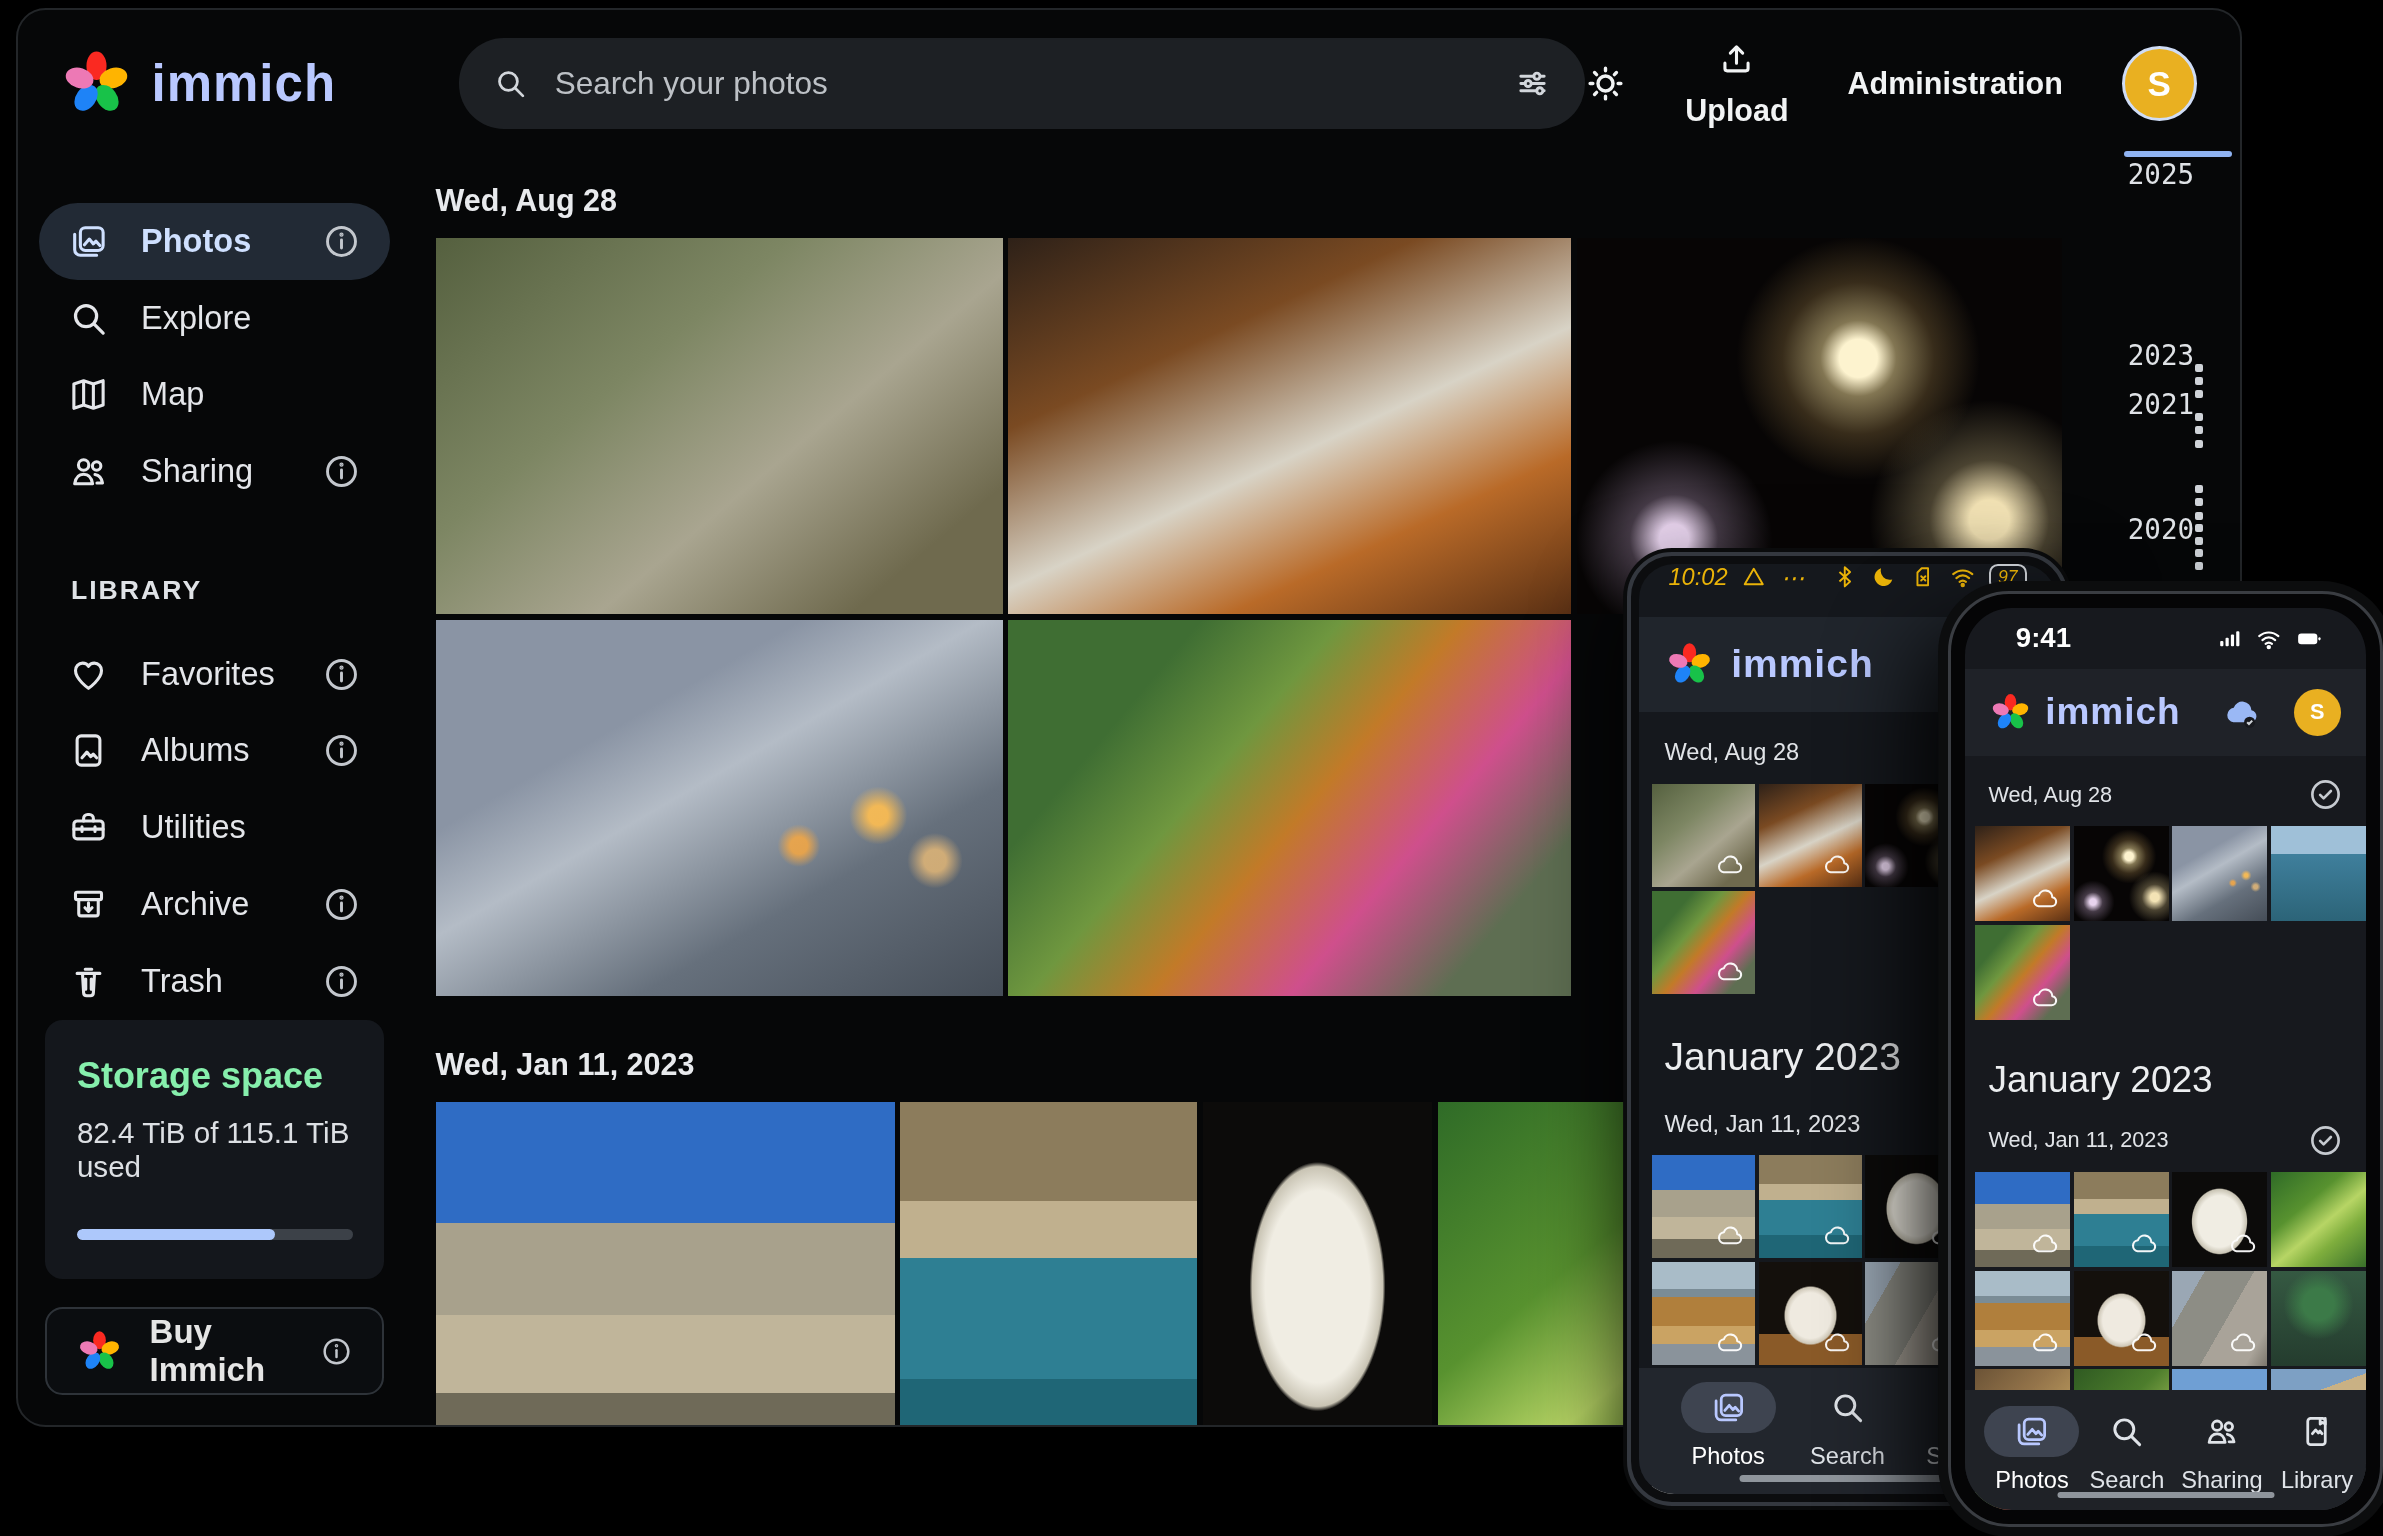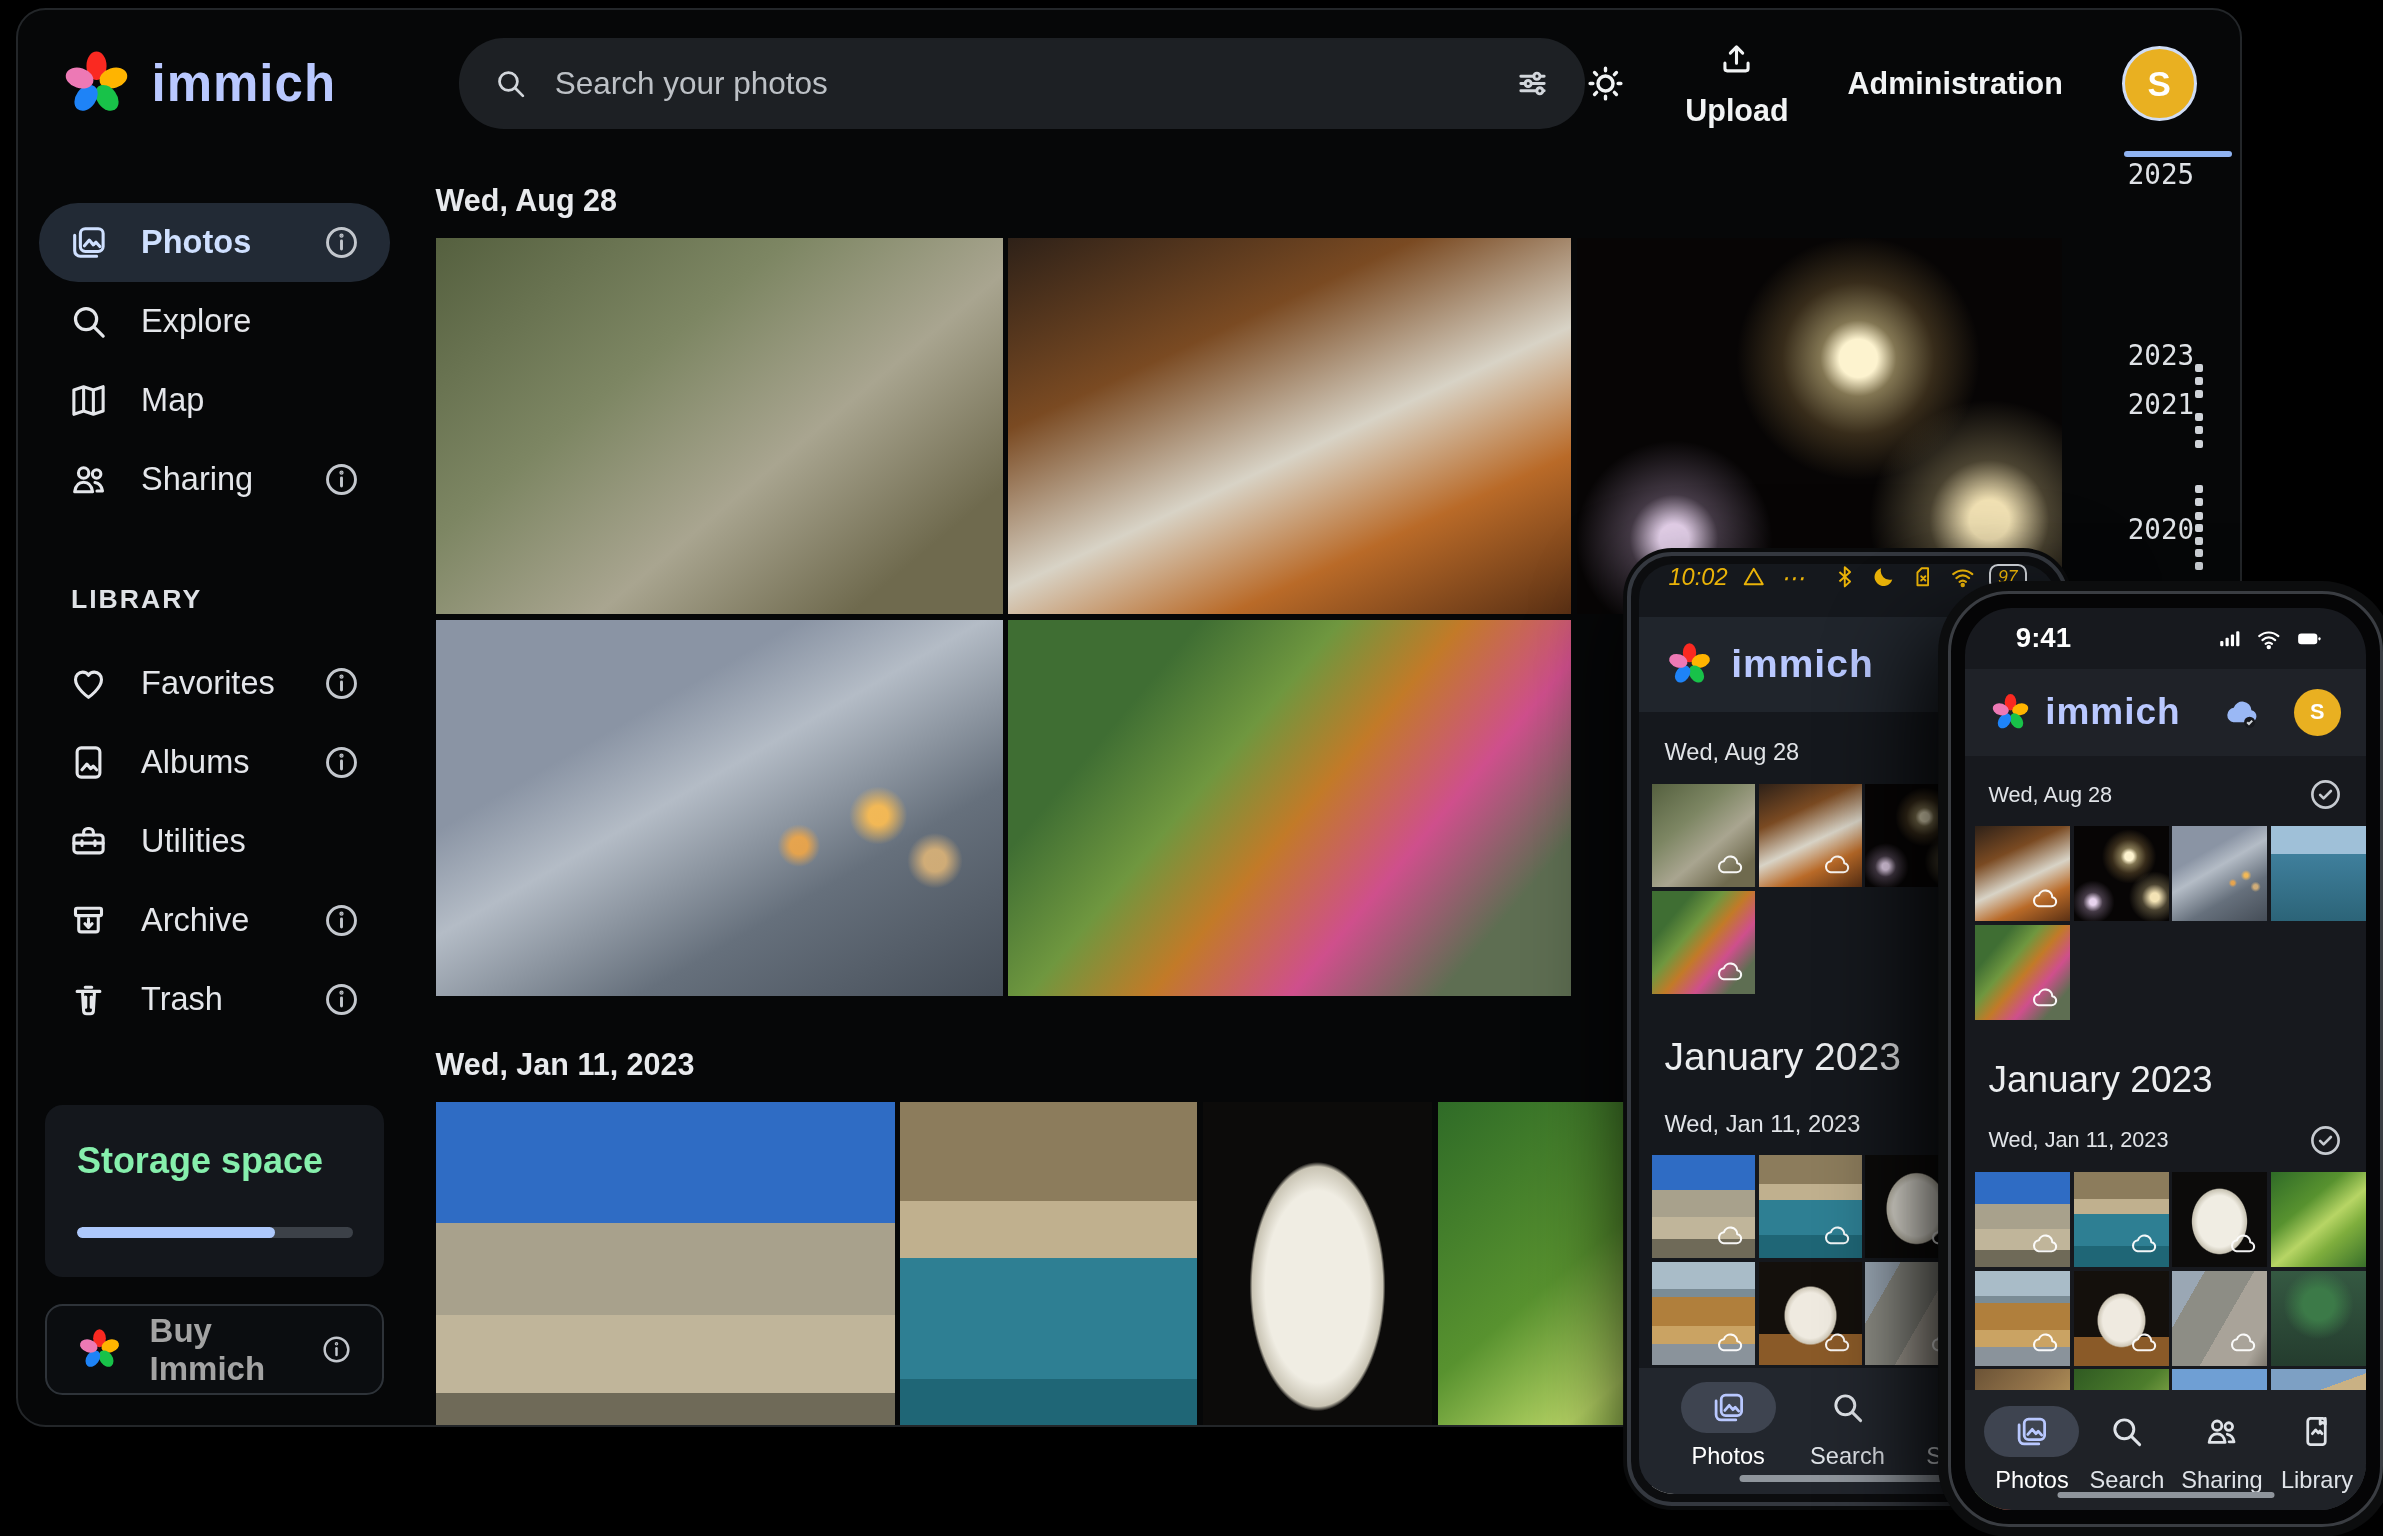"82.4 TiB of 115.1 TiB" div.storage-sub { html: none -> <div>82.4 TiB of 115.1 TiB used</div> }
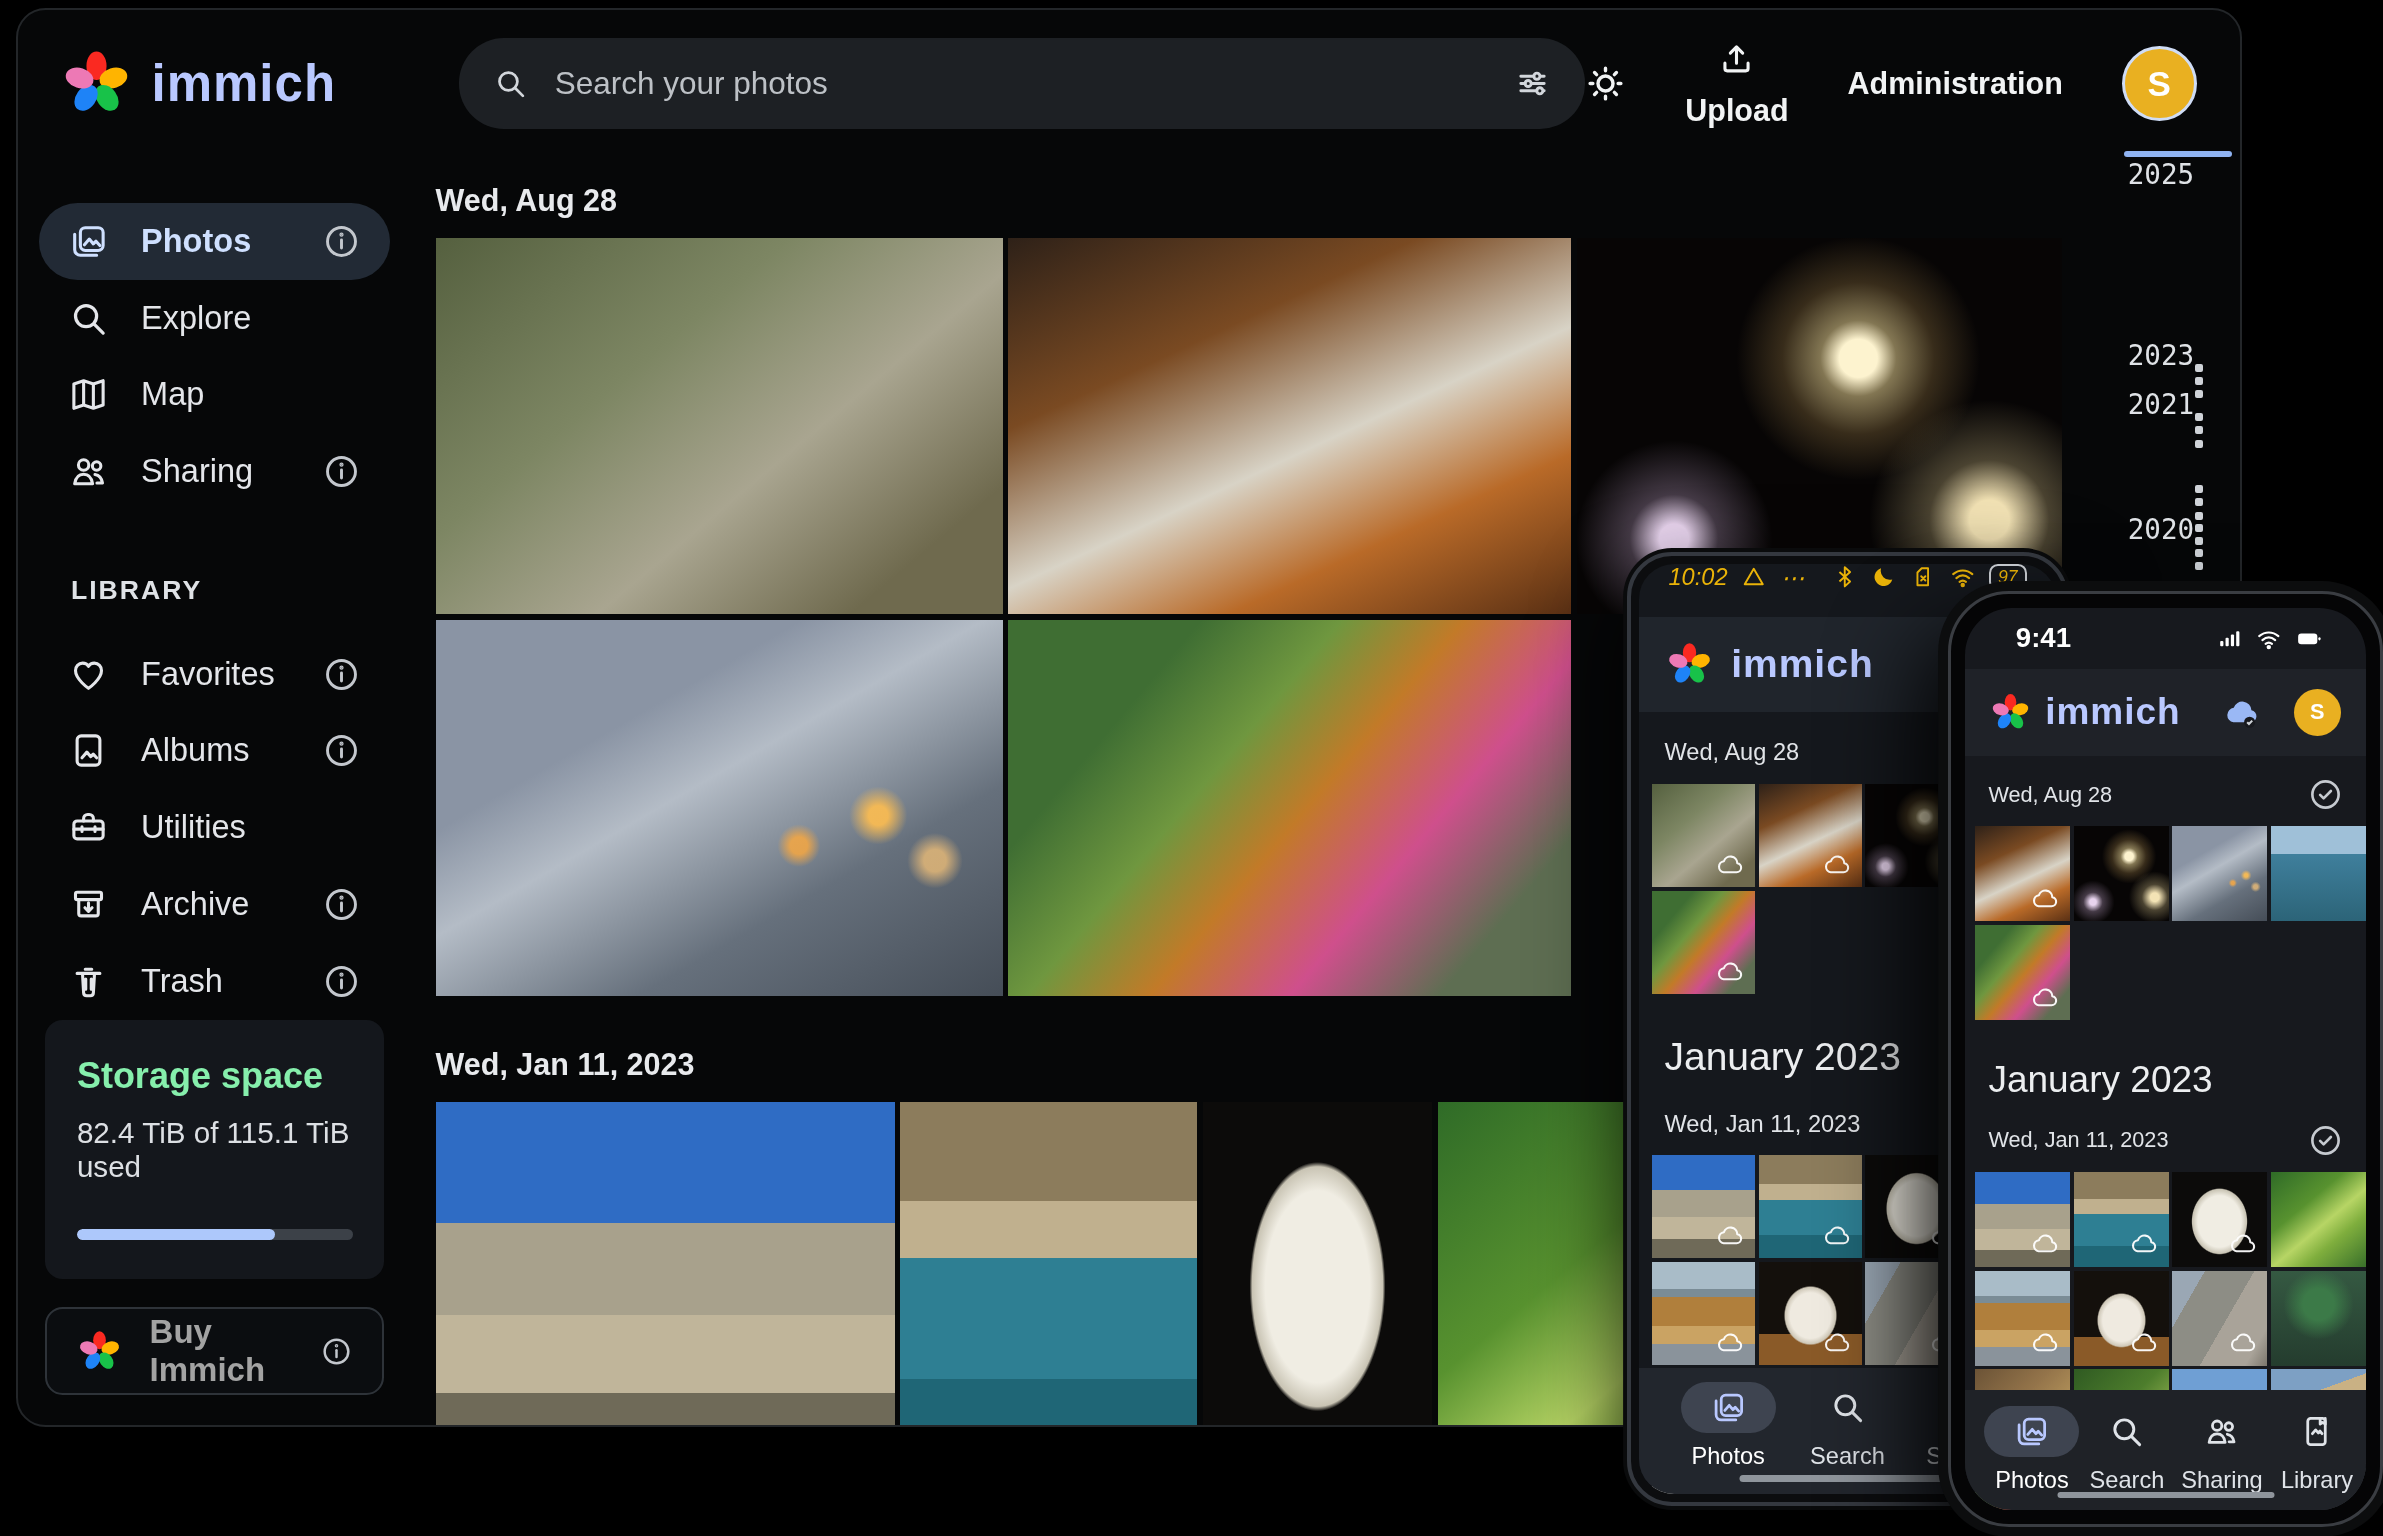"Buy Immich" .buy-label { color: #a3a3a3 -> #e5e5e5 }
